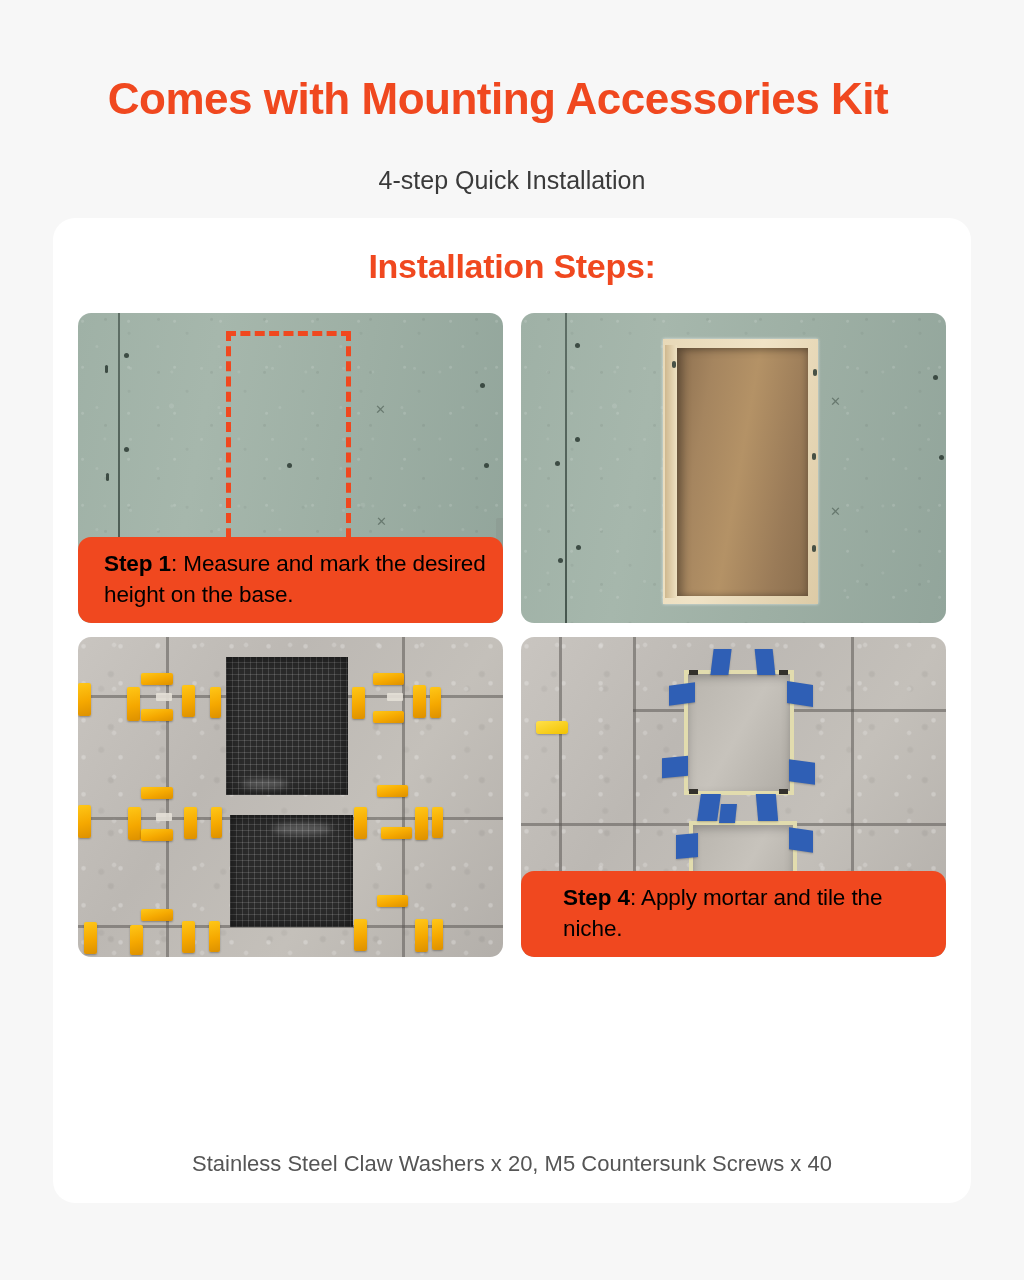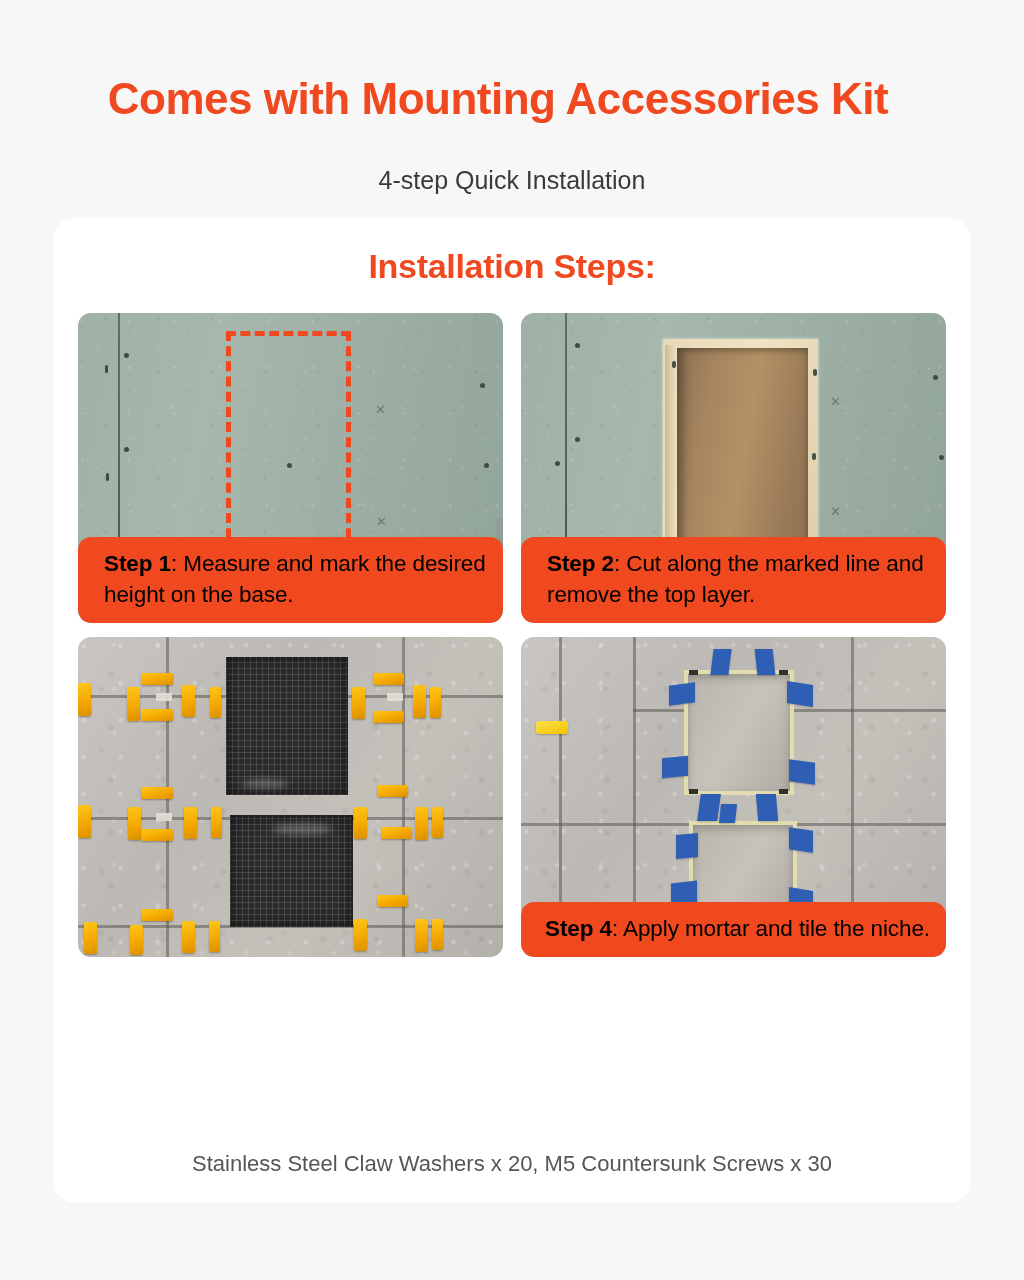"Step 2: Cut along the" div.caption { html: <div> <b>Step 2</b><span>: </span><span>Cut along the marked line and remove the top layer.</span> </div> -> none }
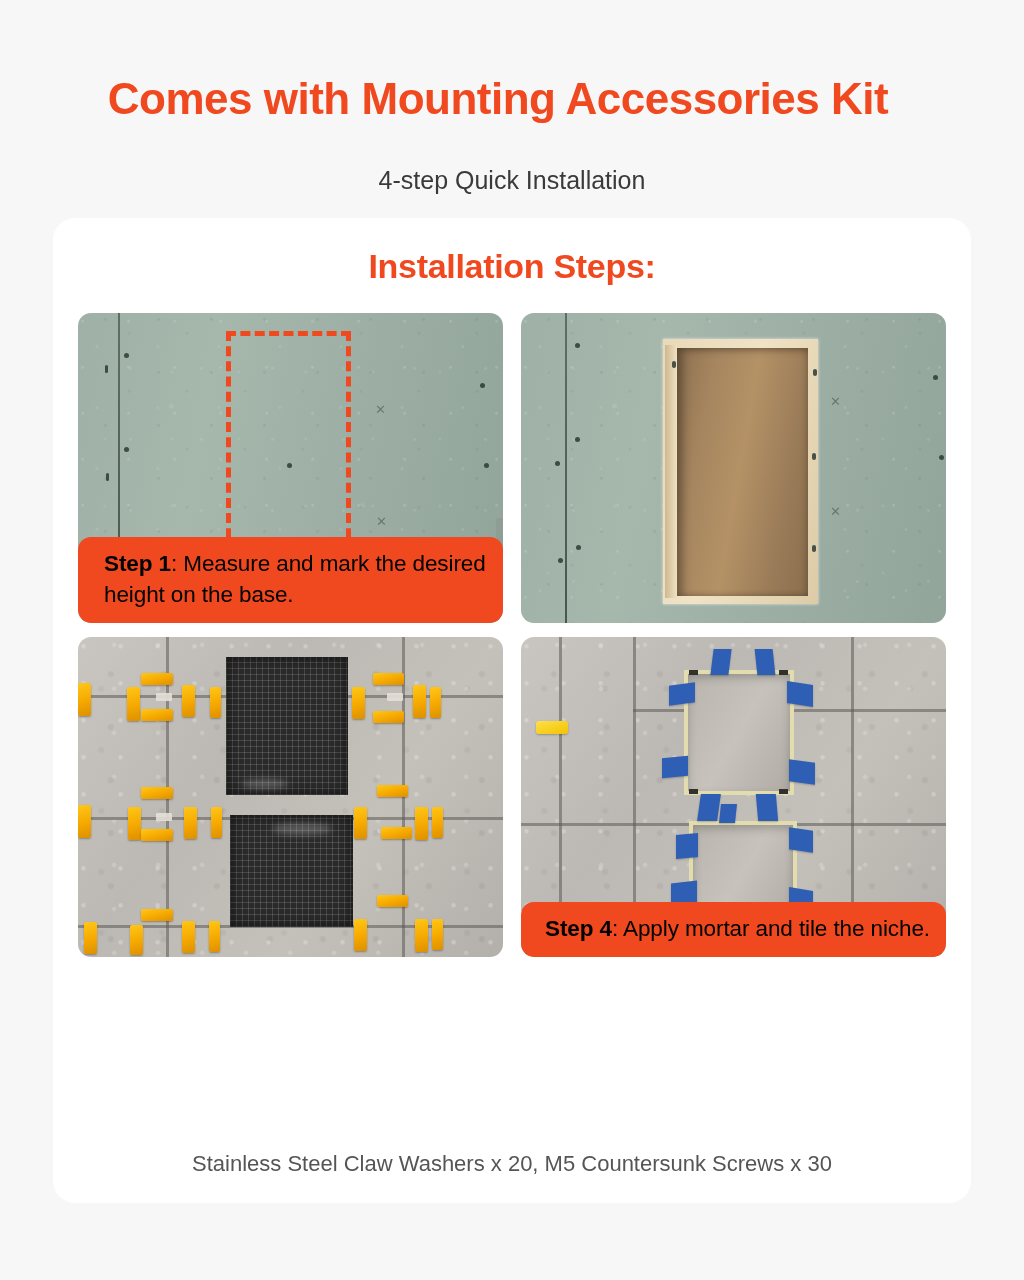"Step 4: Apply mortar and" .caption.pad-more { padding-left: 24px -> 42px }
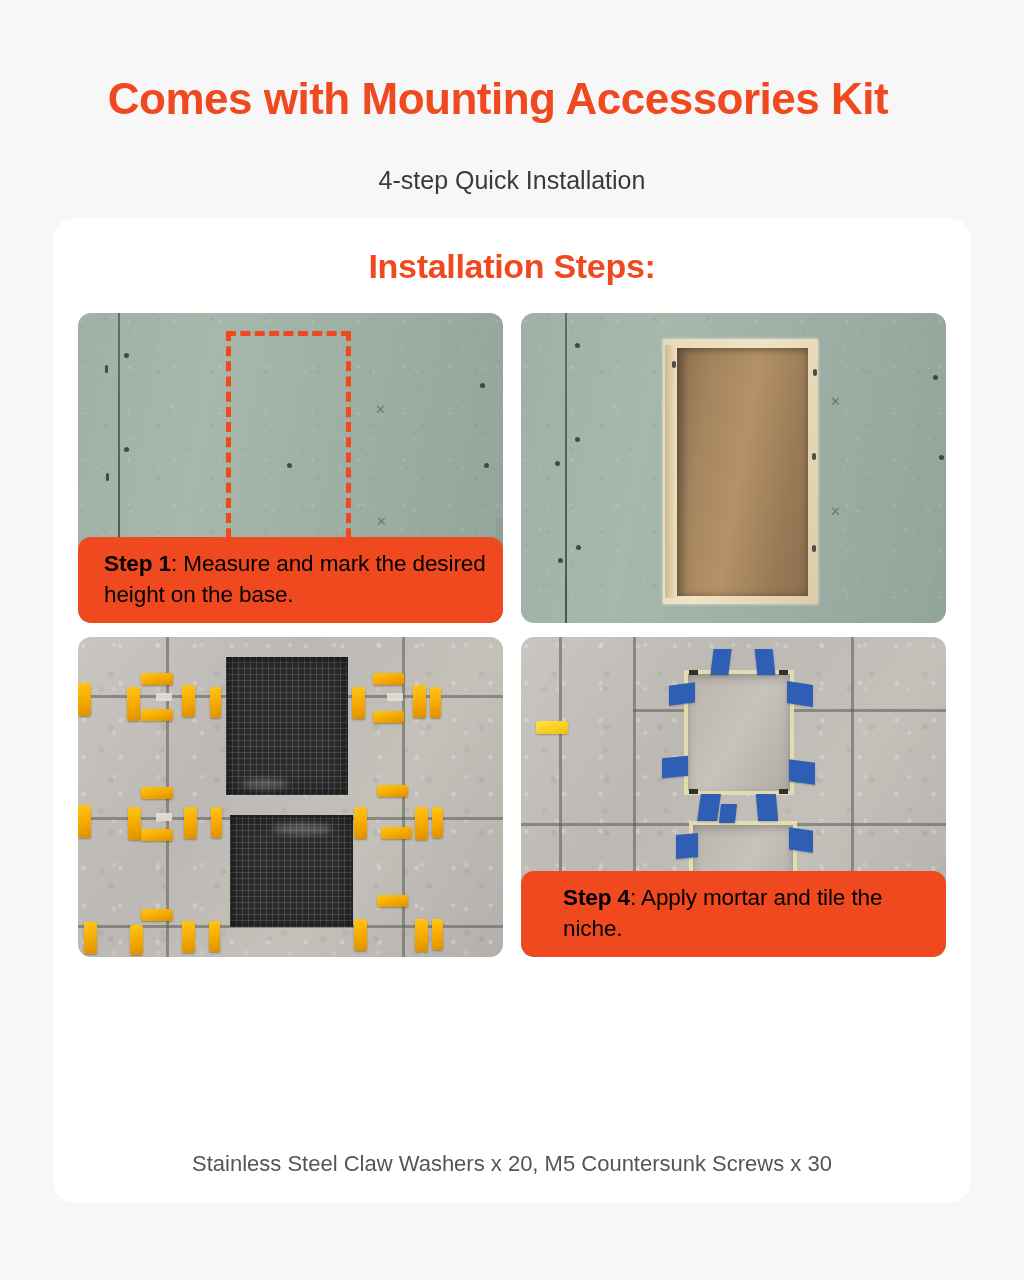"Stainless Steel Claw Washers x" div.footnote { text: 30 -> 40 }
